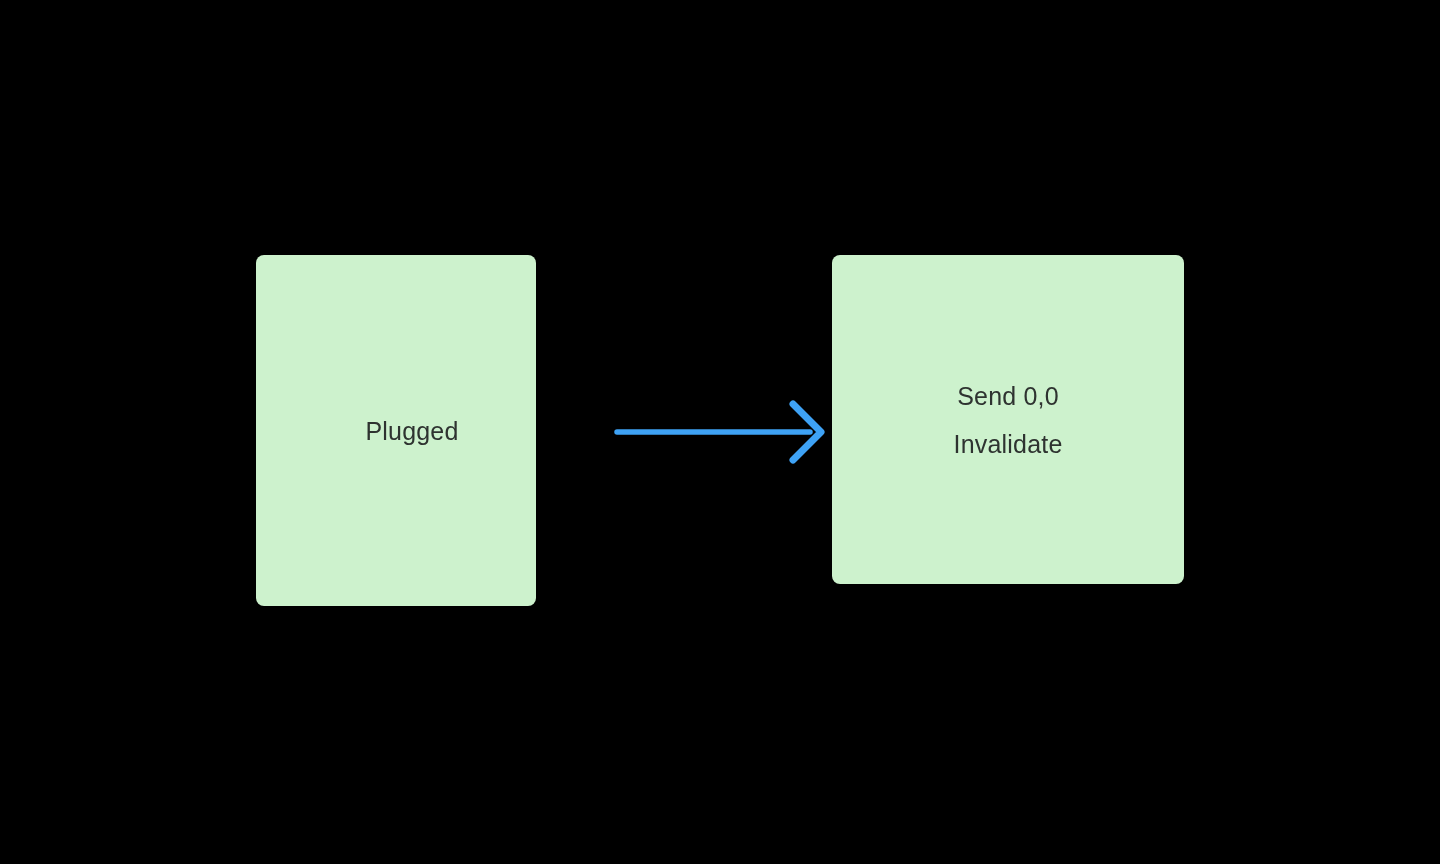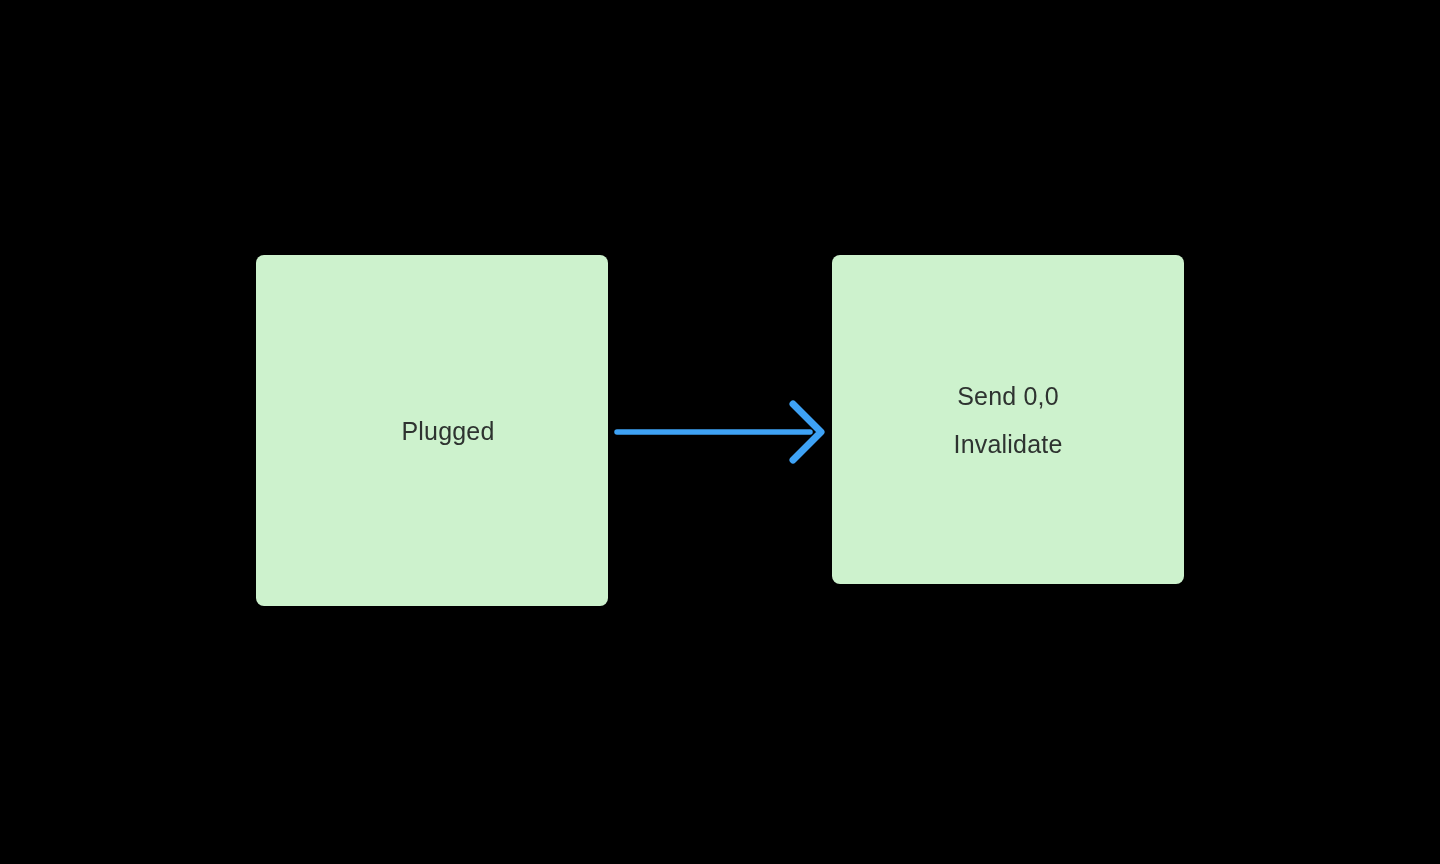"Plugged" #node-plugged { width: 352px -> 280px }
